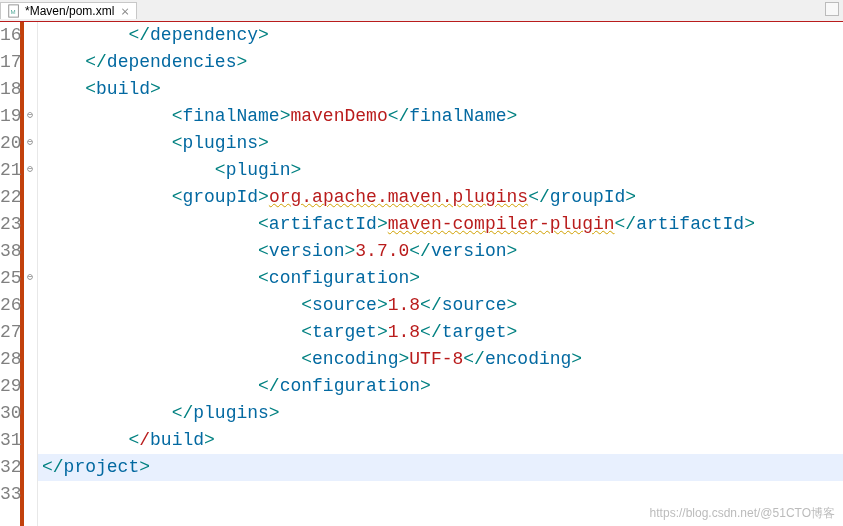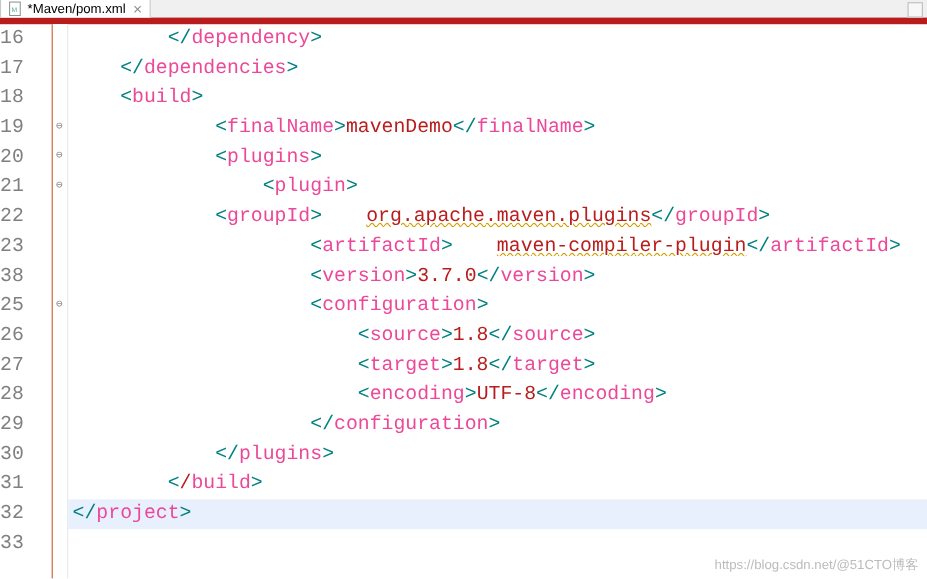"*Maven/pom.xml" .tab-bar { align-items: flex-end -> center; border-bottom: 6px solid #b91c1c -> 1px solid #b91c1c }
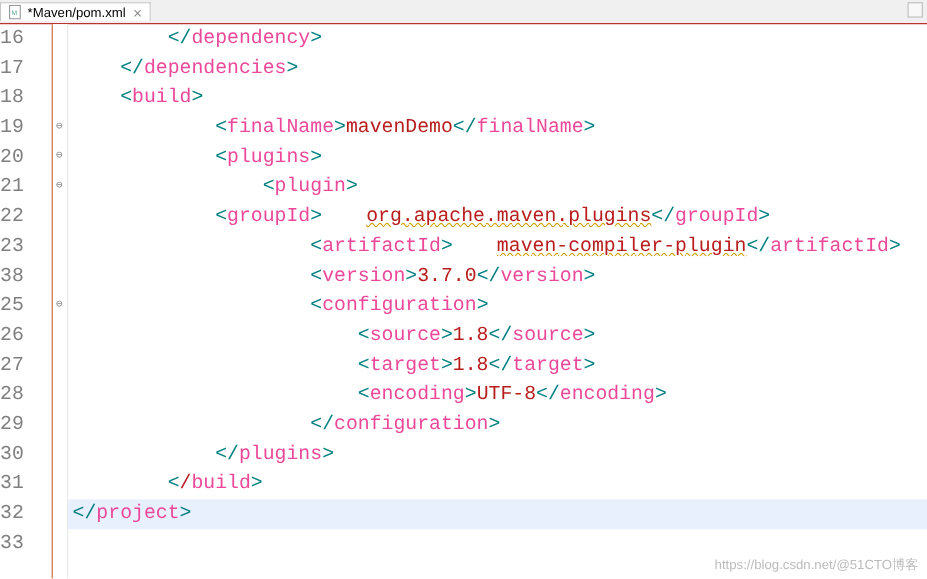"16" .gutter { border-right: 1px solid #c2410c -> 4px solid #c2410c; text-align: left -> right; width: 48px -> 24px }
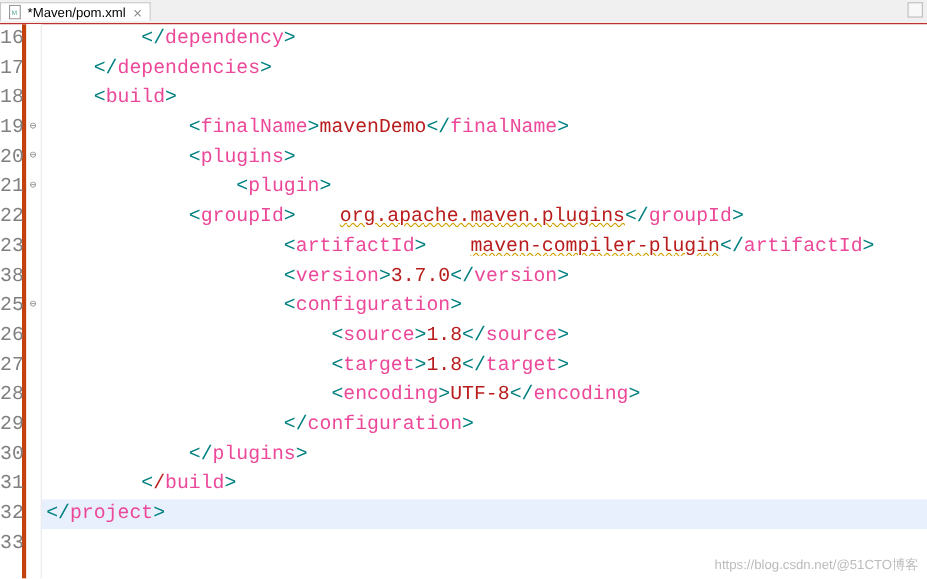"dependency" .tag { color: #ec4899 -> #0369a1 }
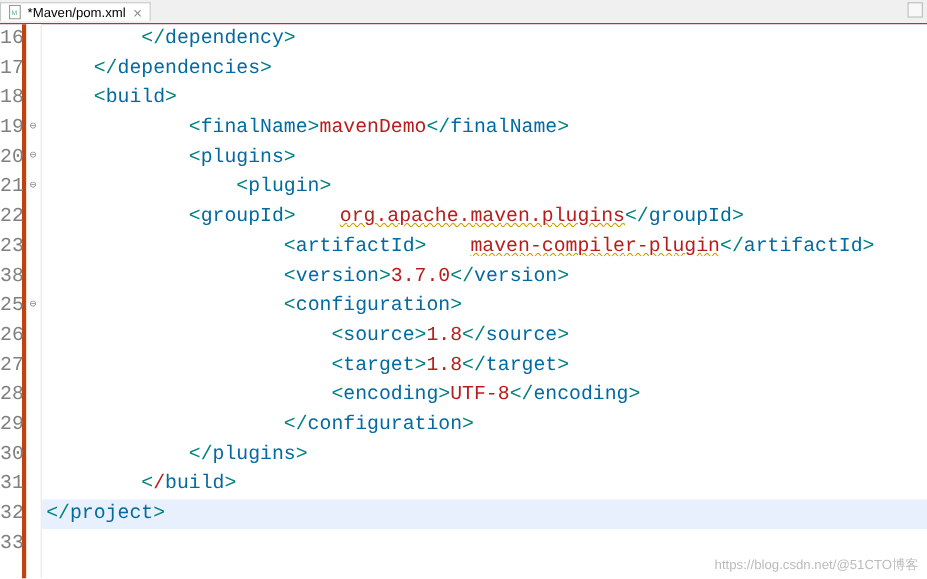"org.apache.maven.plugins" .err { margin-left: 40px -> none }
